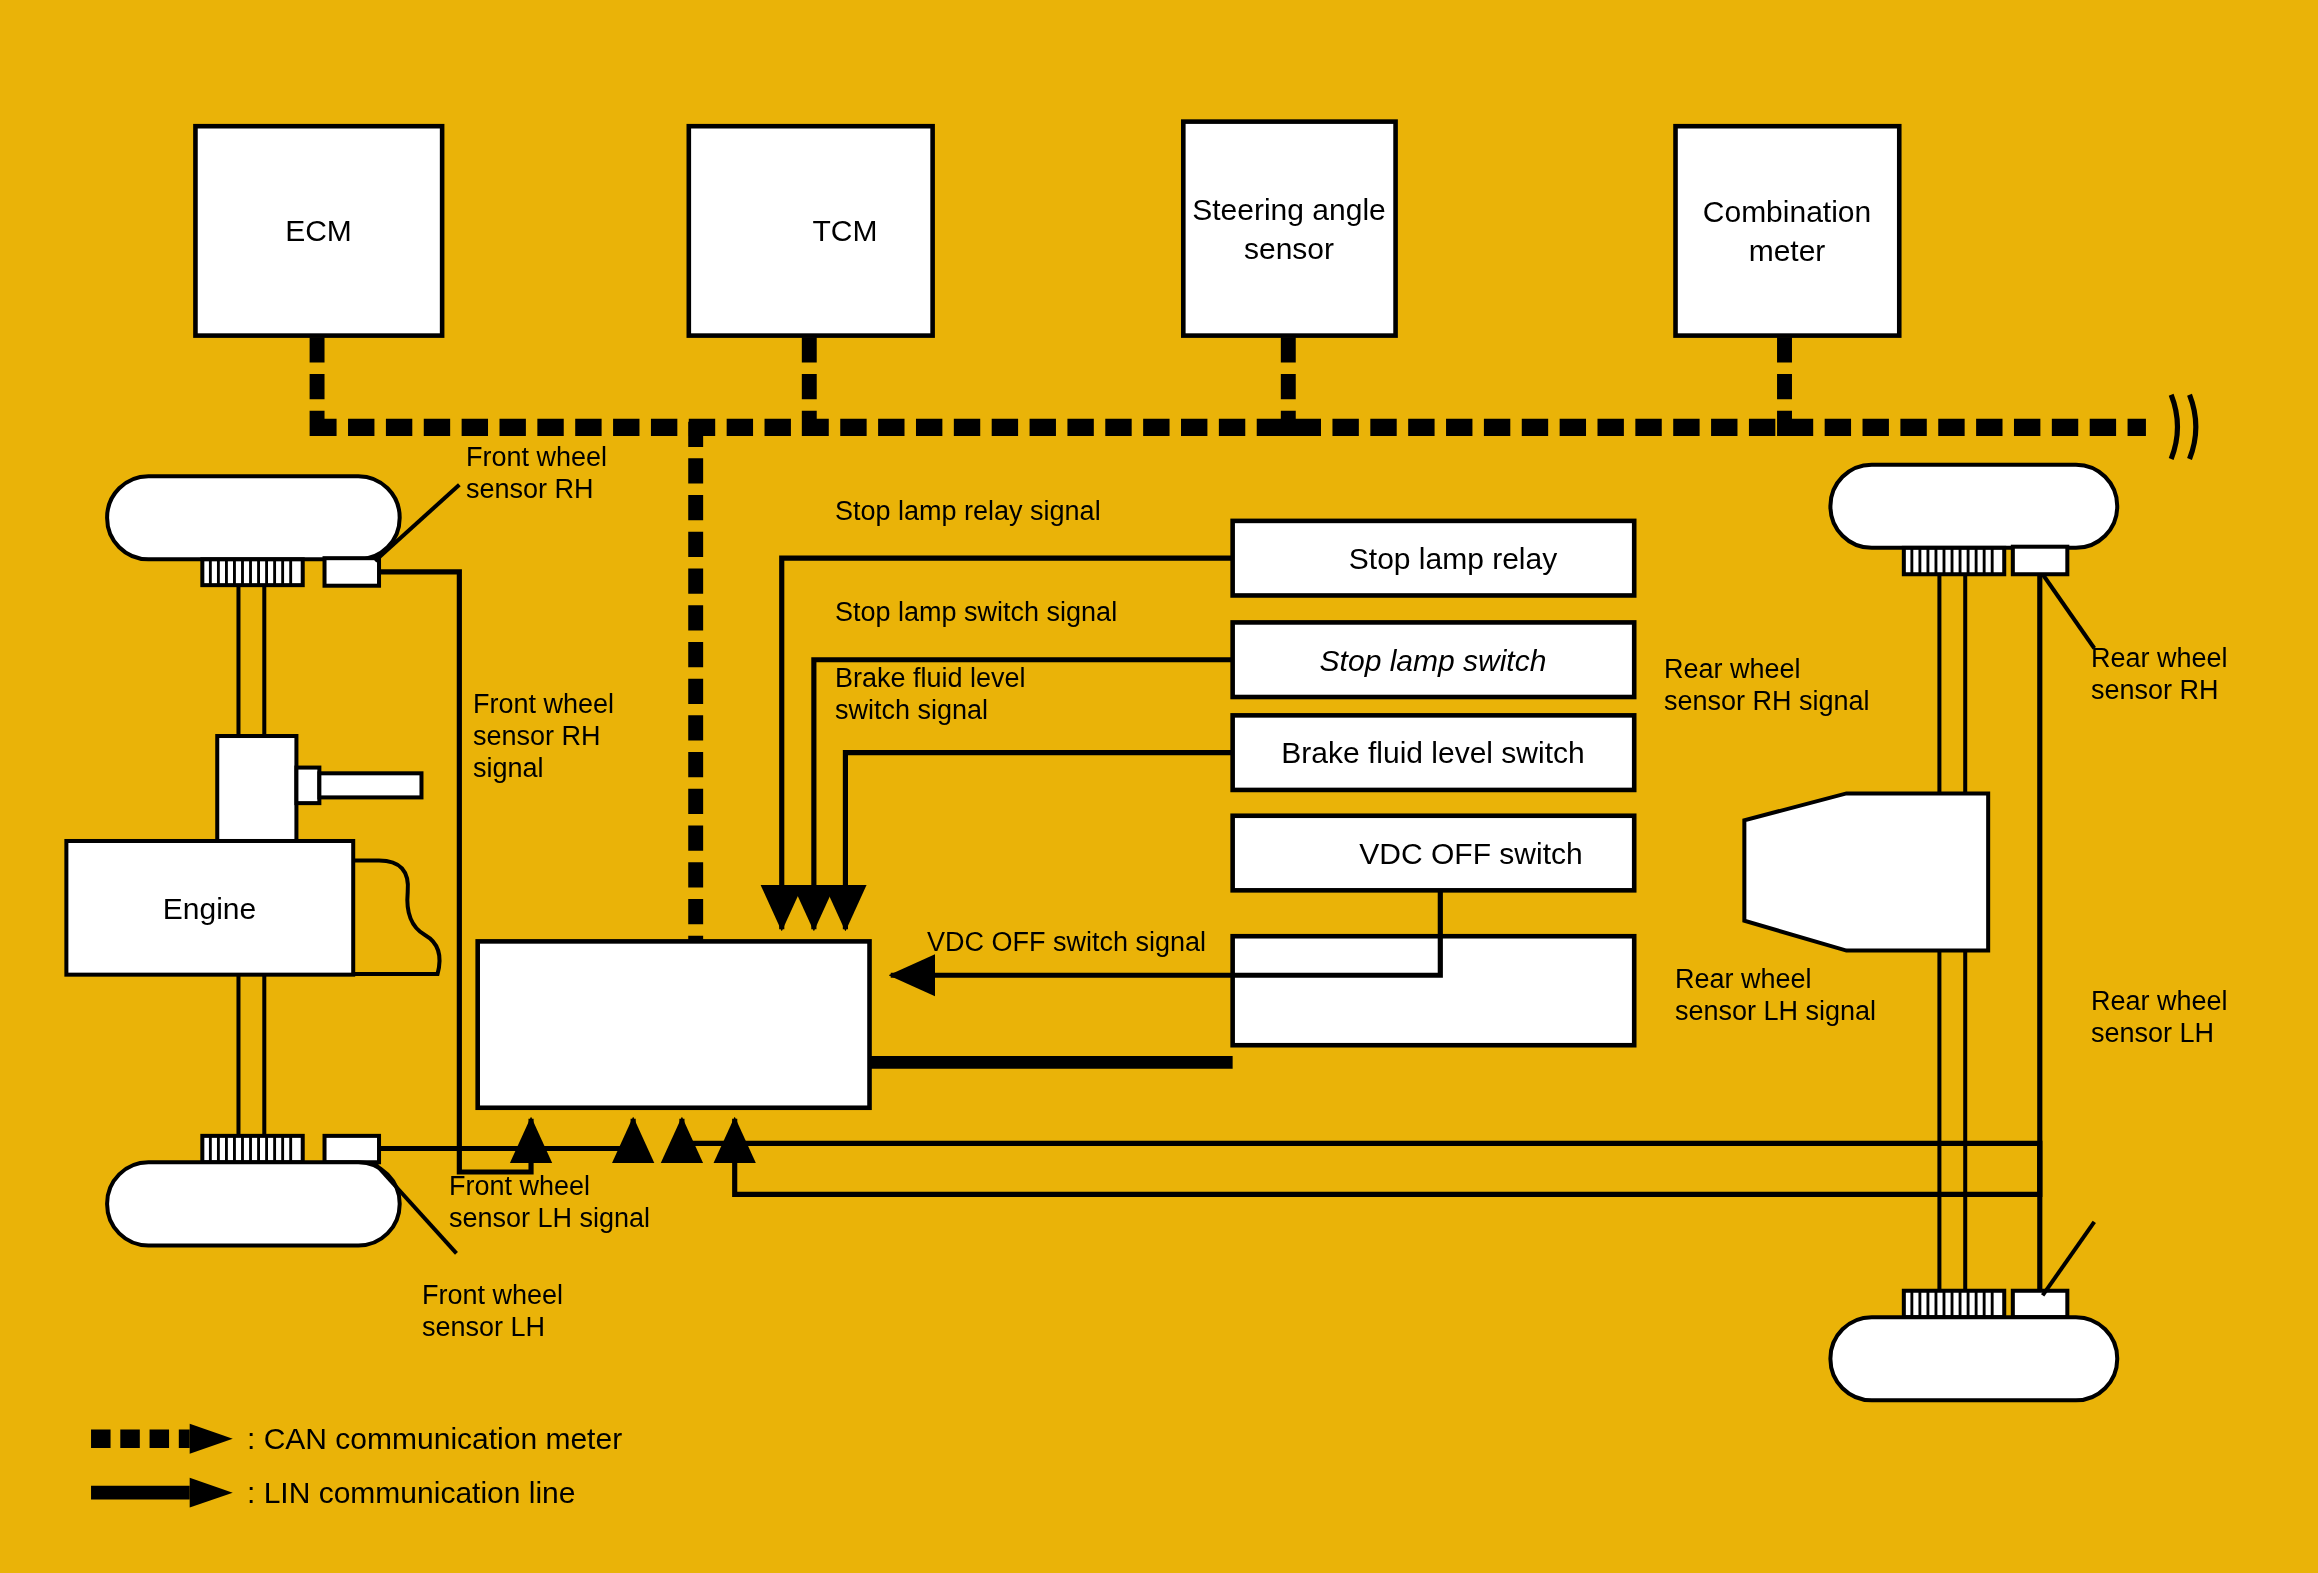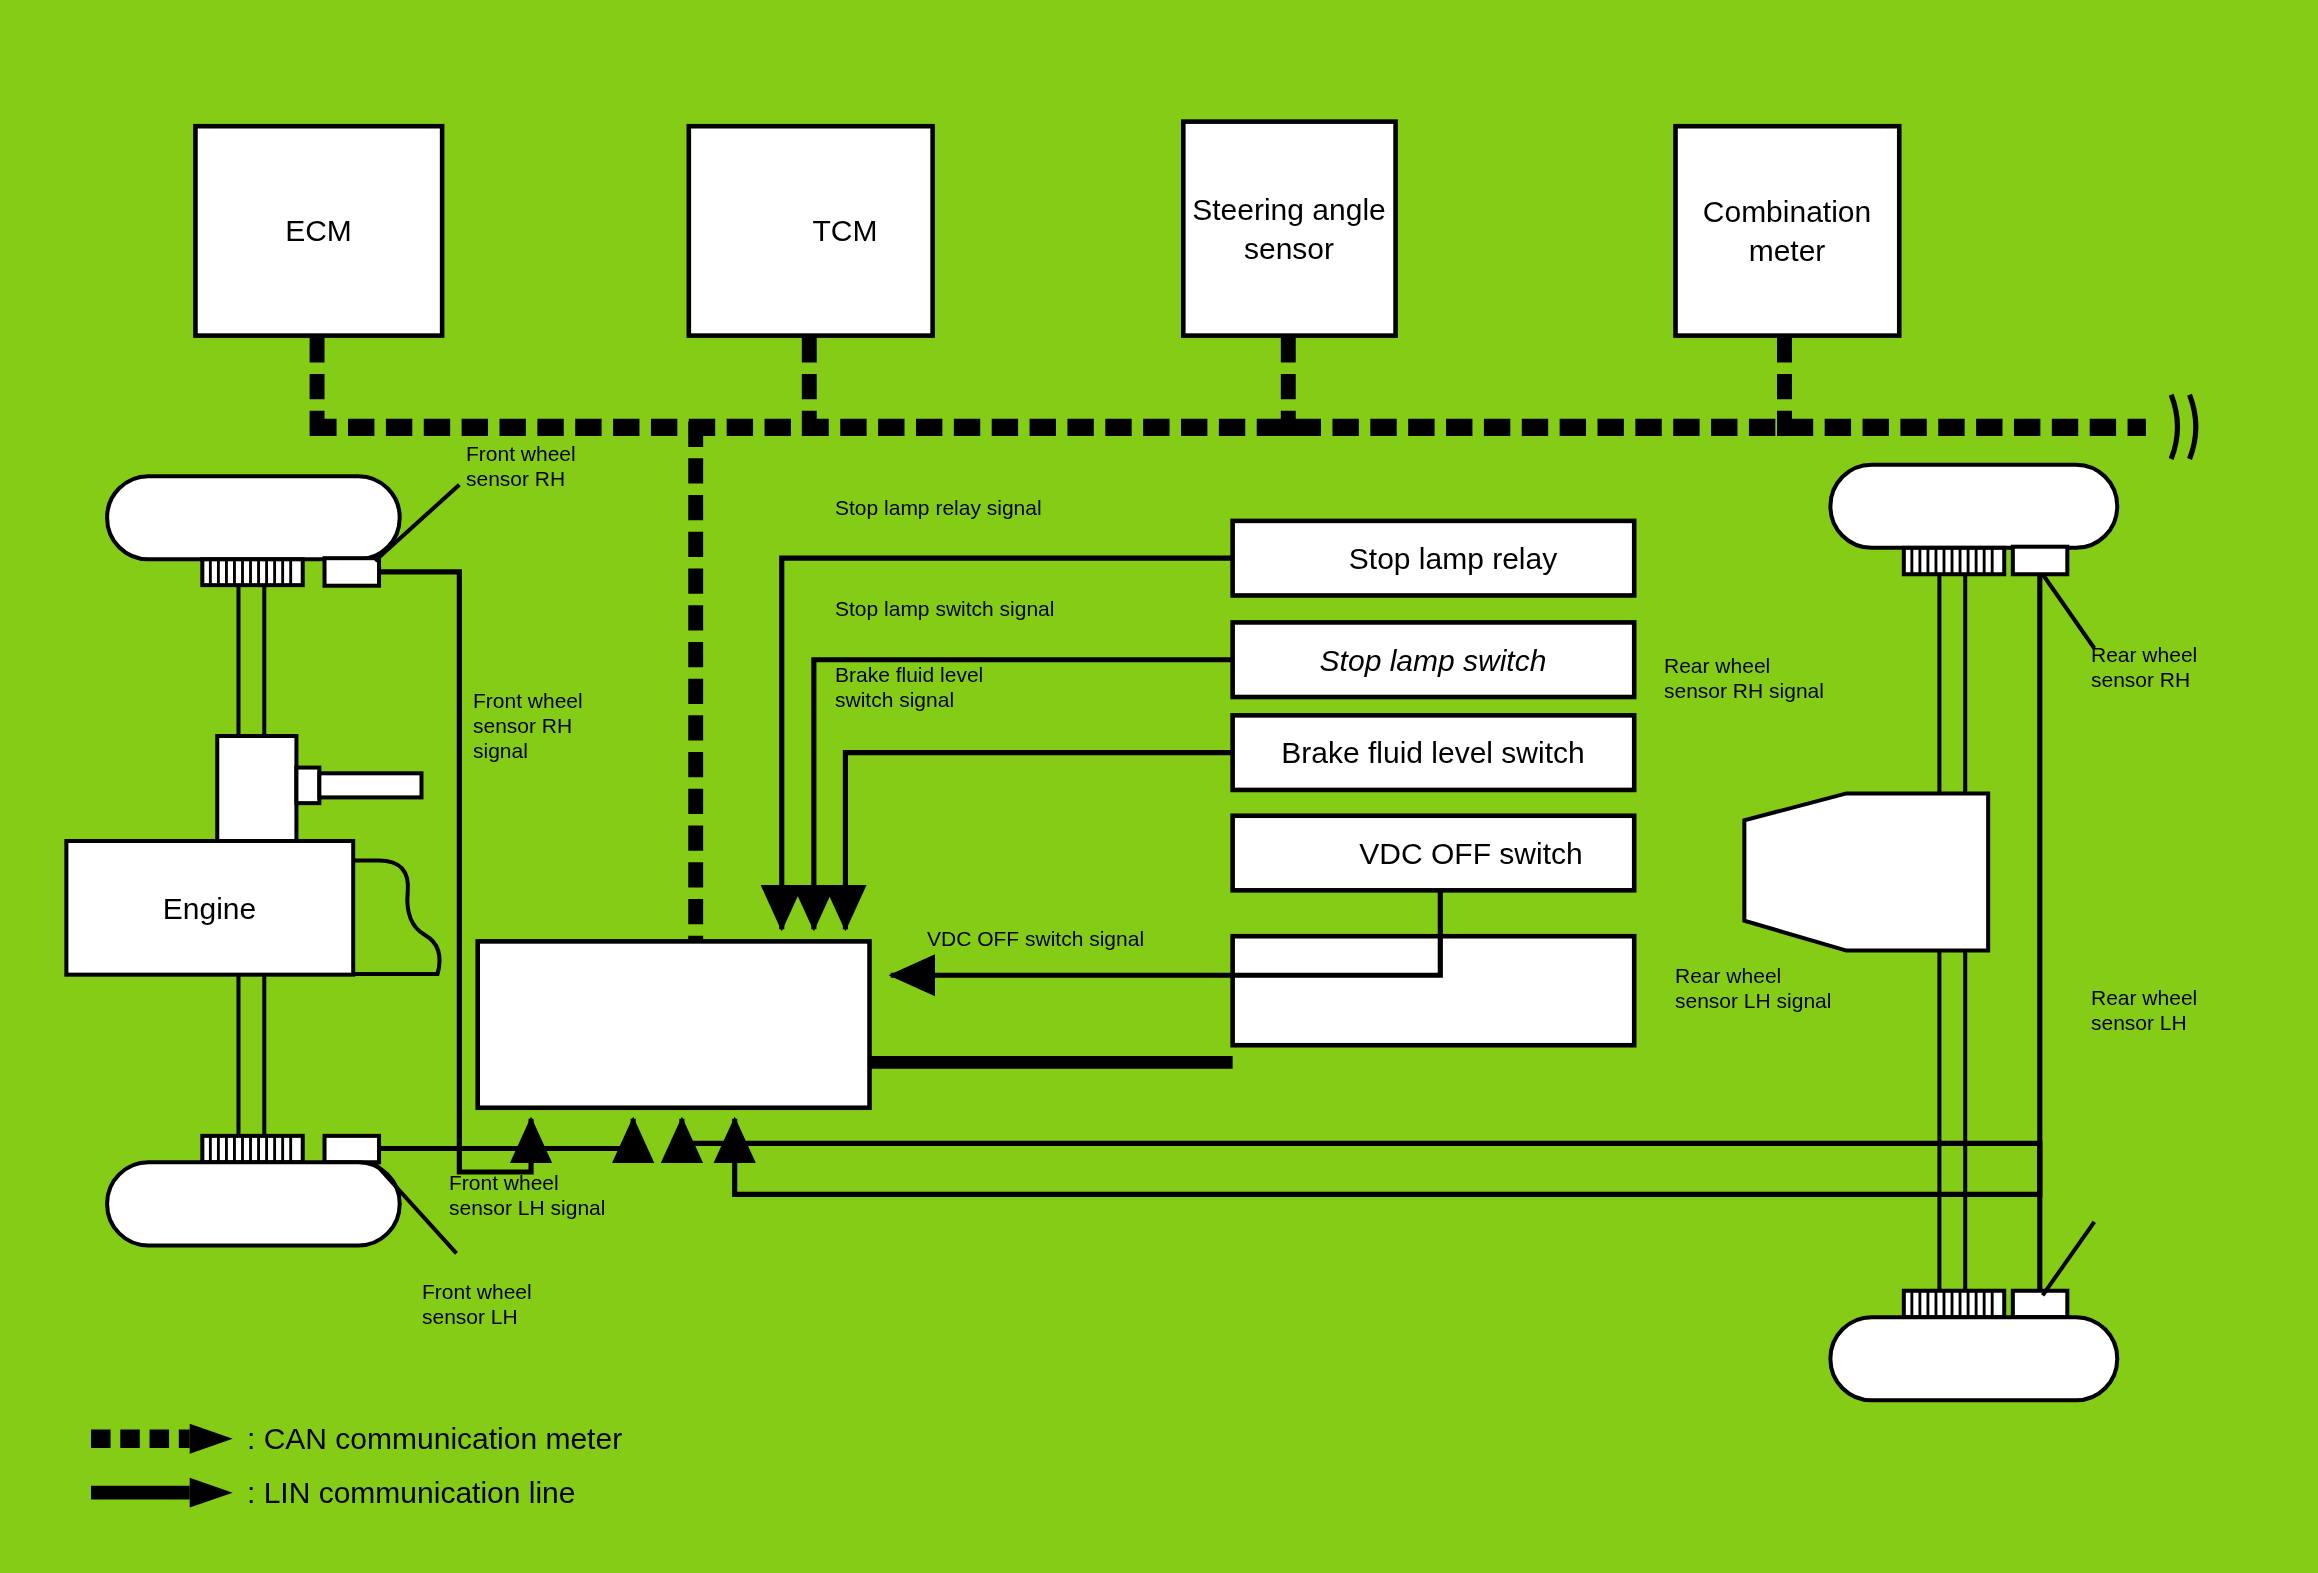"ECM" #stage { background: #84cc16 -> #eab308 }
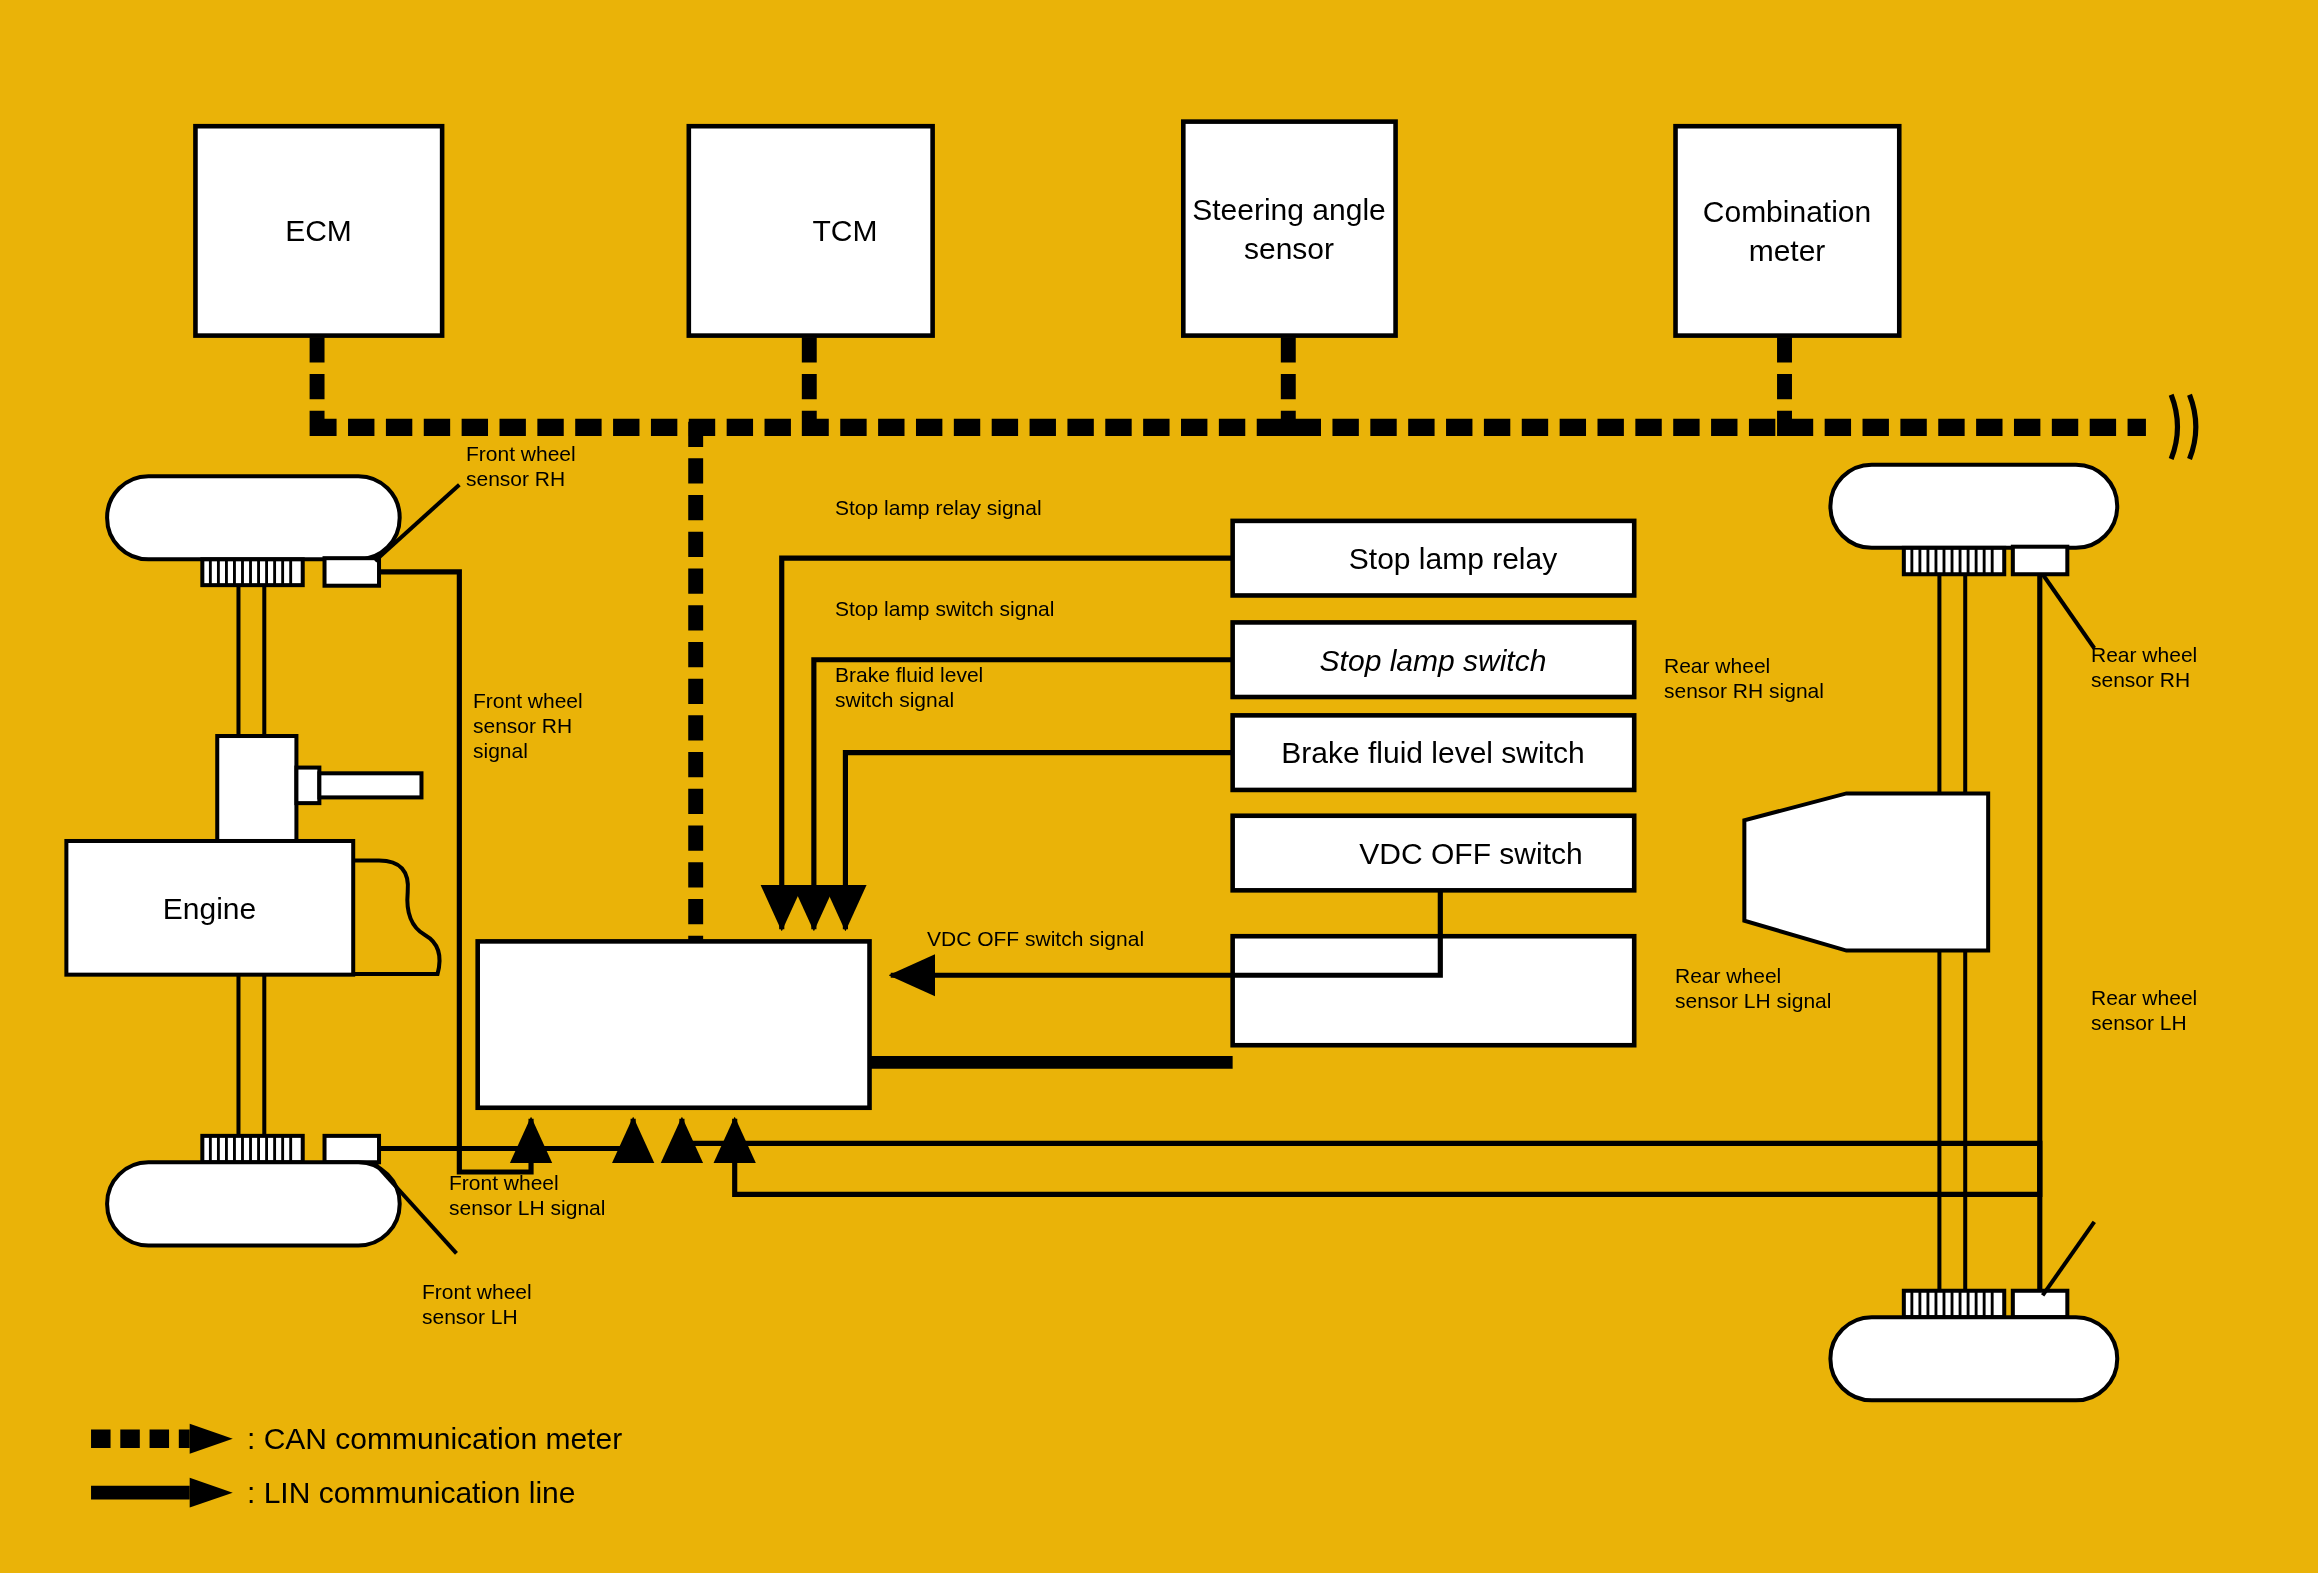"Front wheel" .lbl { font-size: 21px -> 27px }
